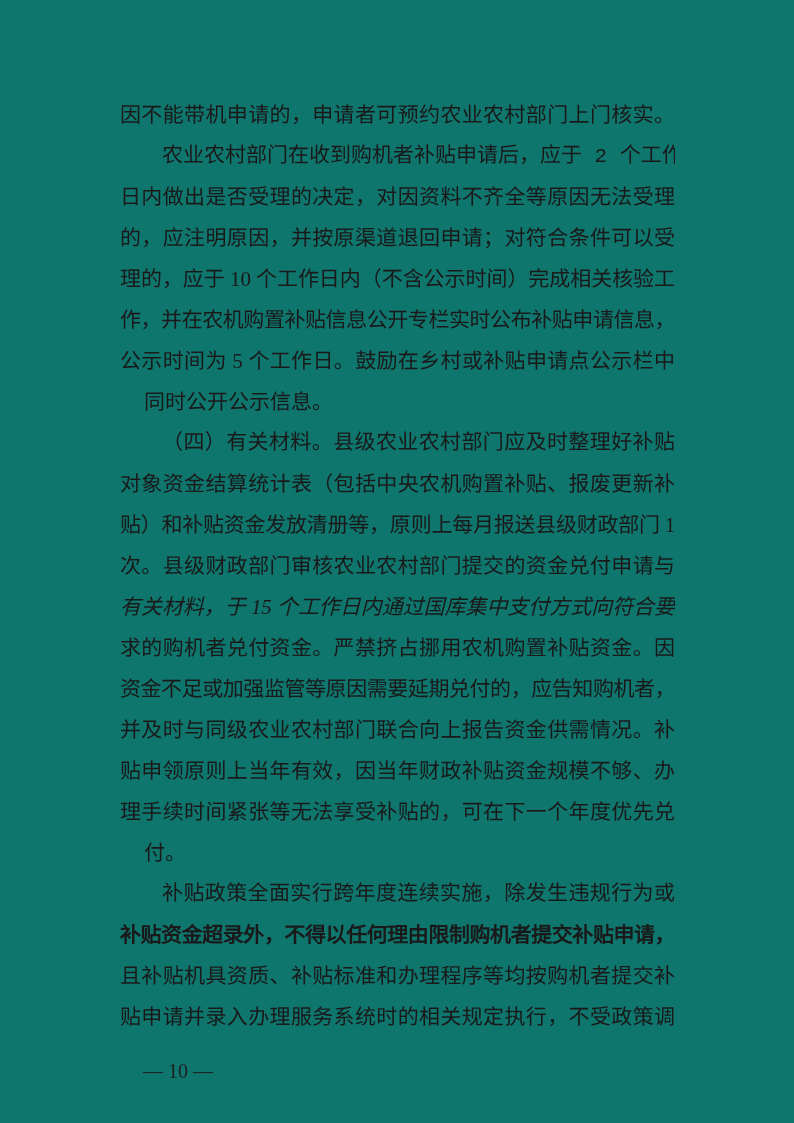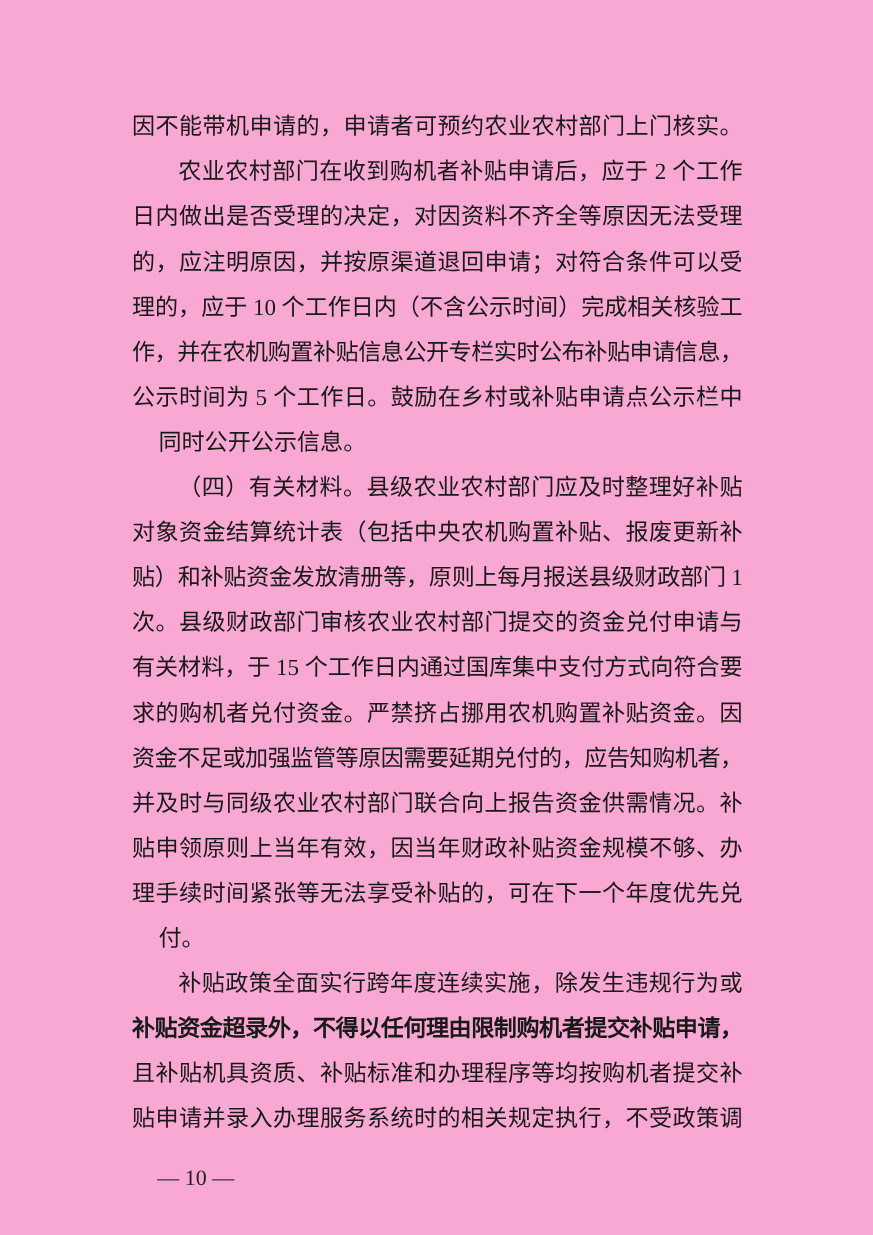"因不能带机申请的，申请者可预约农业农村部门上门核实。" .page { background: #f9a8d4 -> #0f766e }
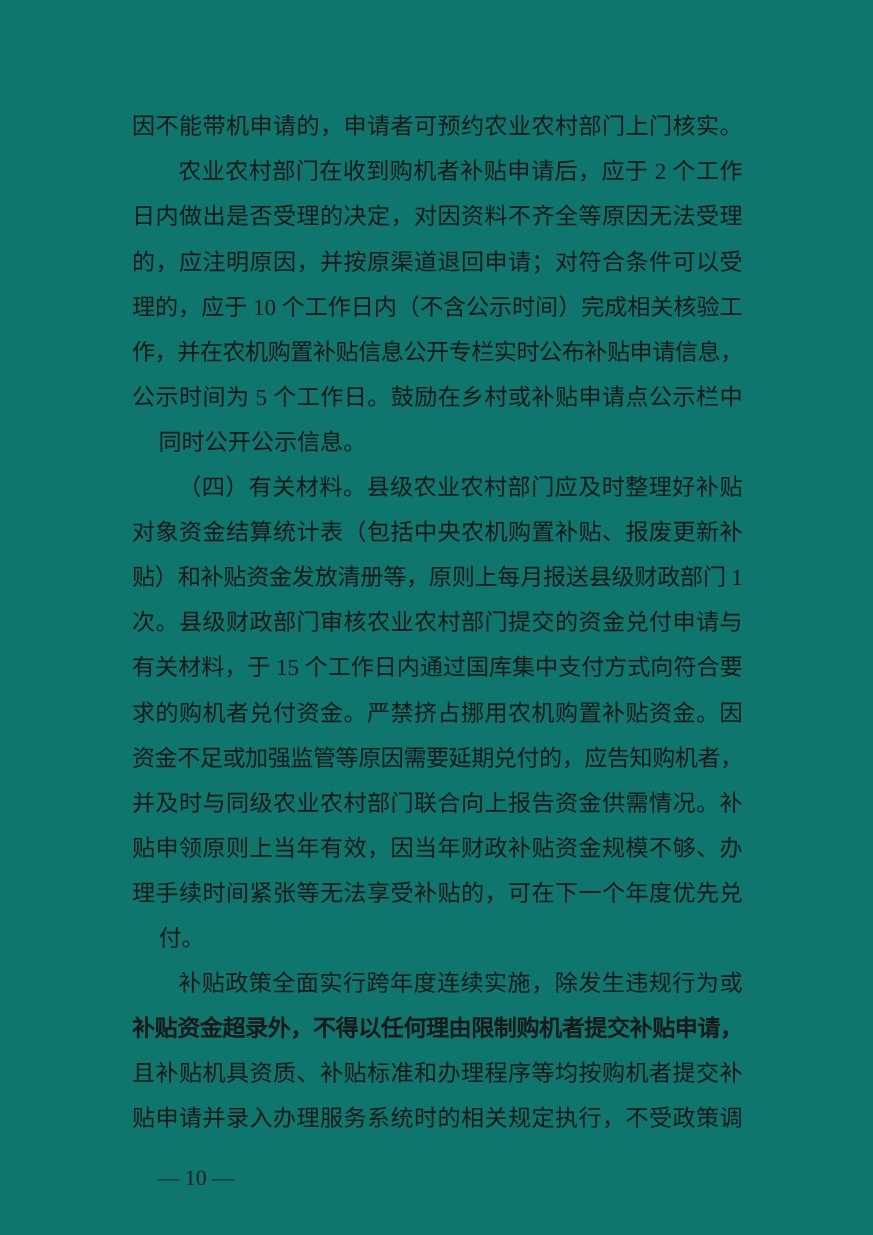"农业农村部门在收到购机者补贴申请后，应于 2 个工作" .line.indent { font-family: none -> Liberation Mono, monospace }
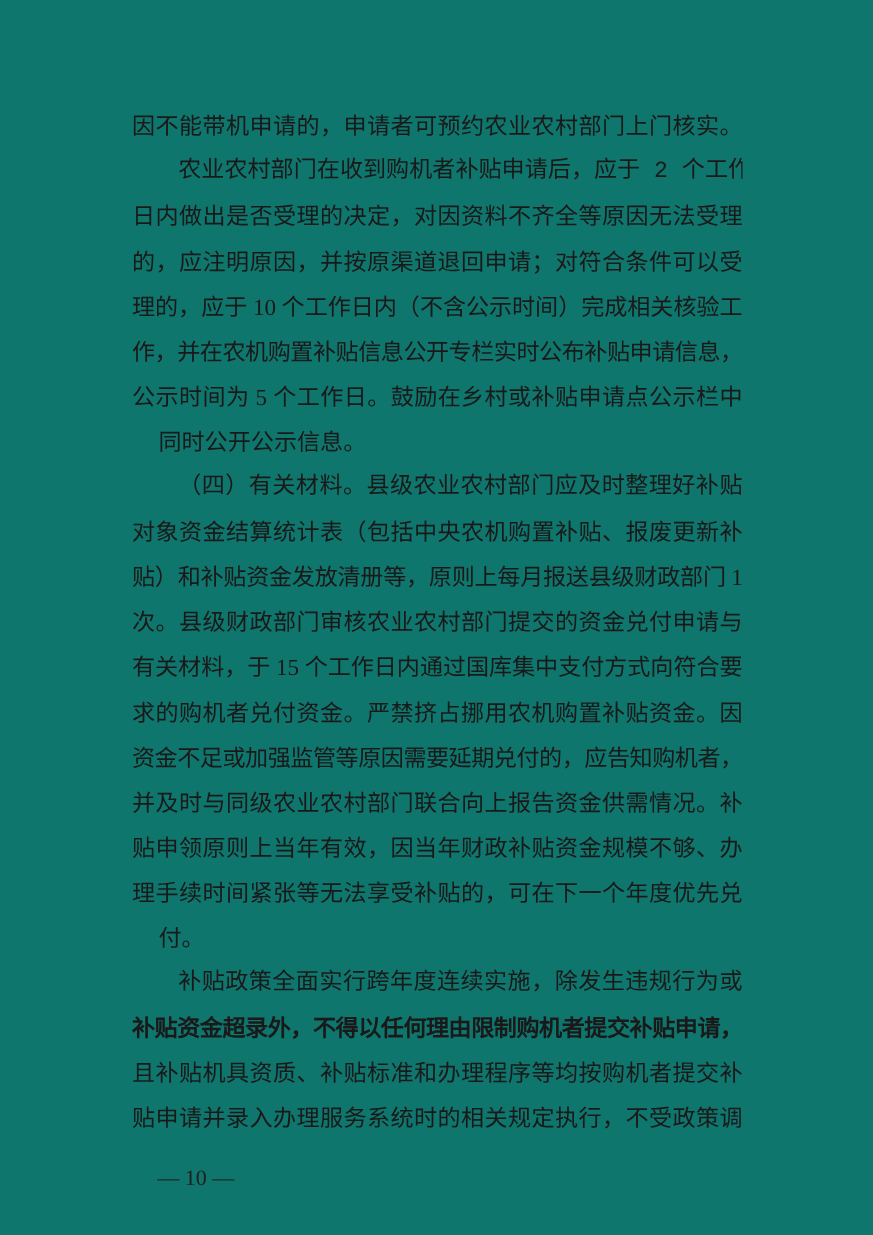"有关材料，于 15 个工作日内通过国库集中支付方式向符合要" div.line { font-style: none -> italic }
